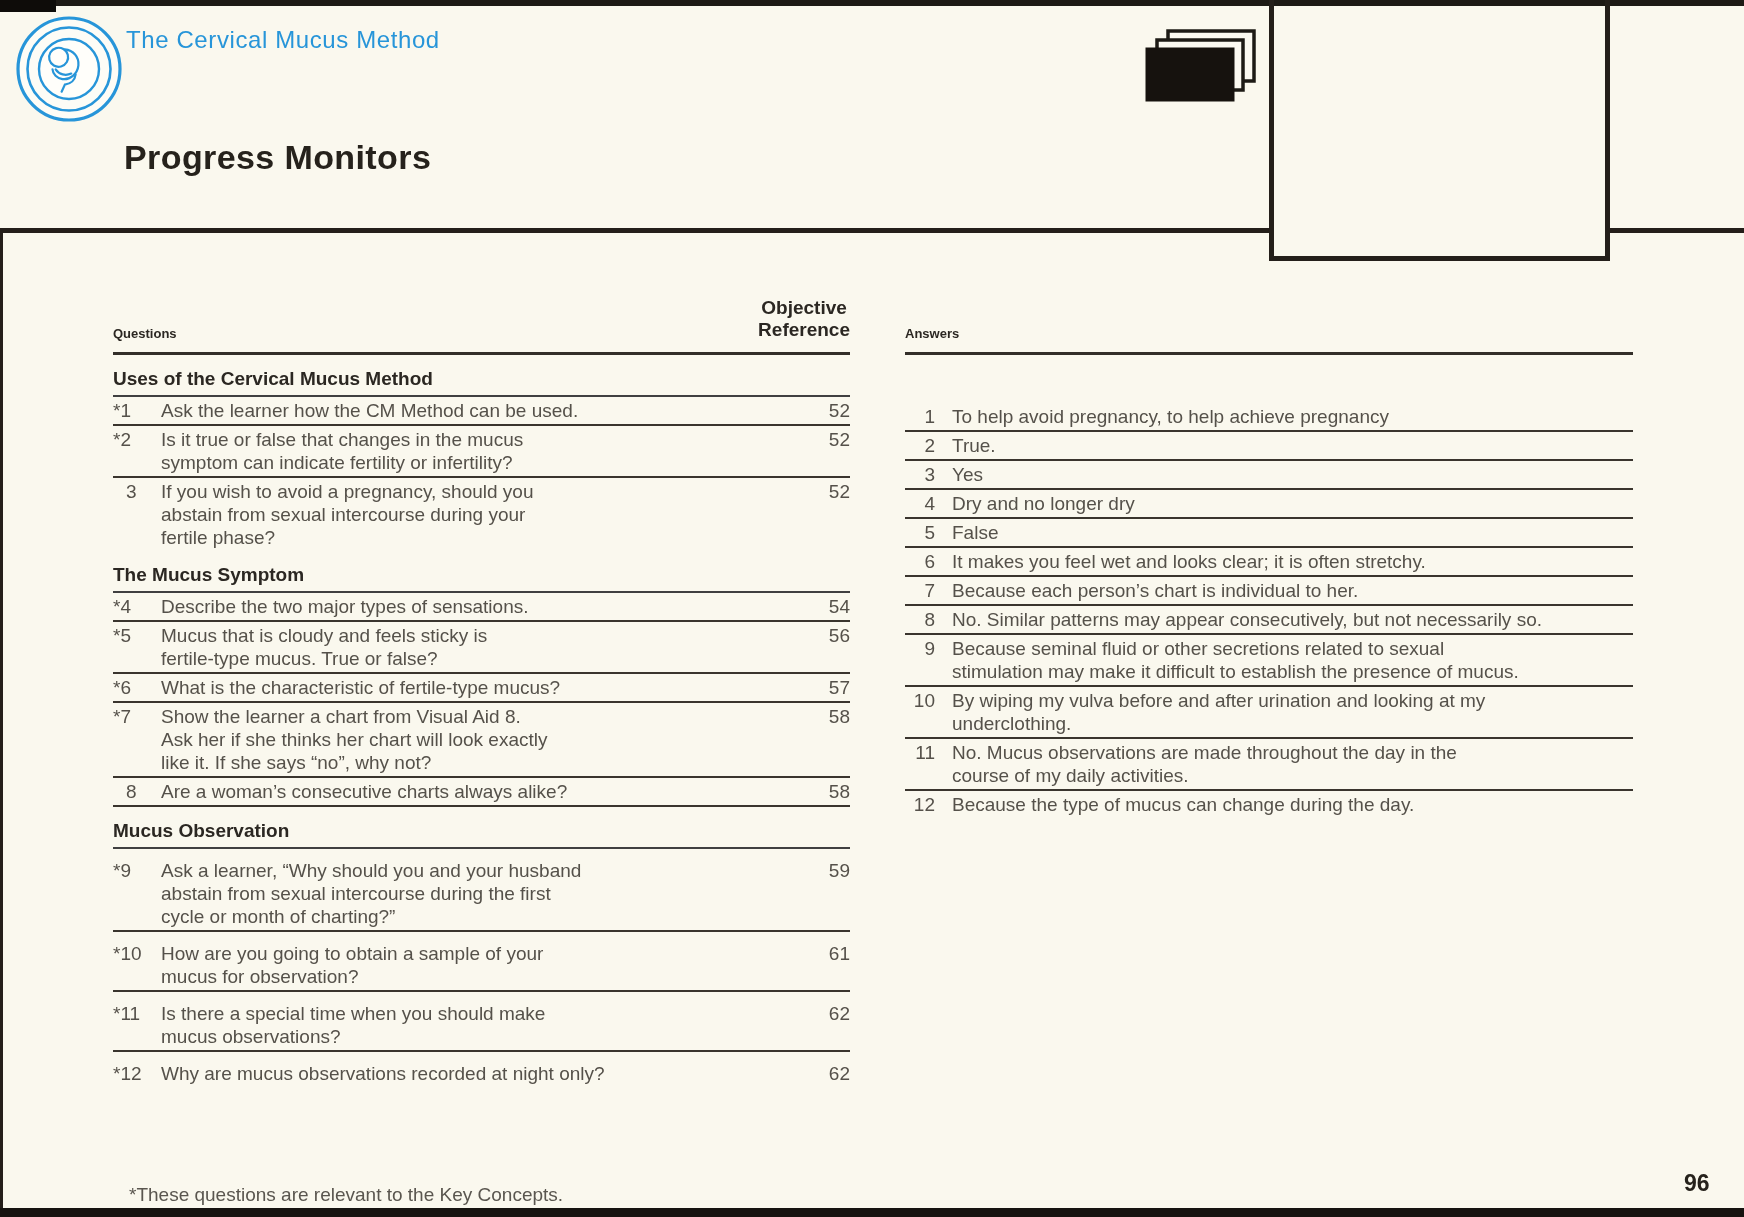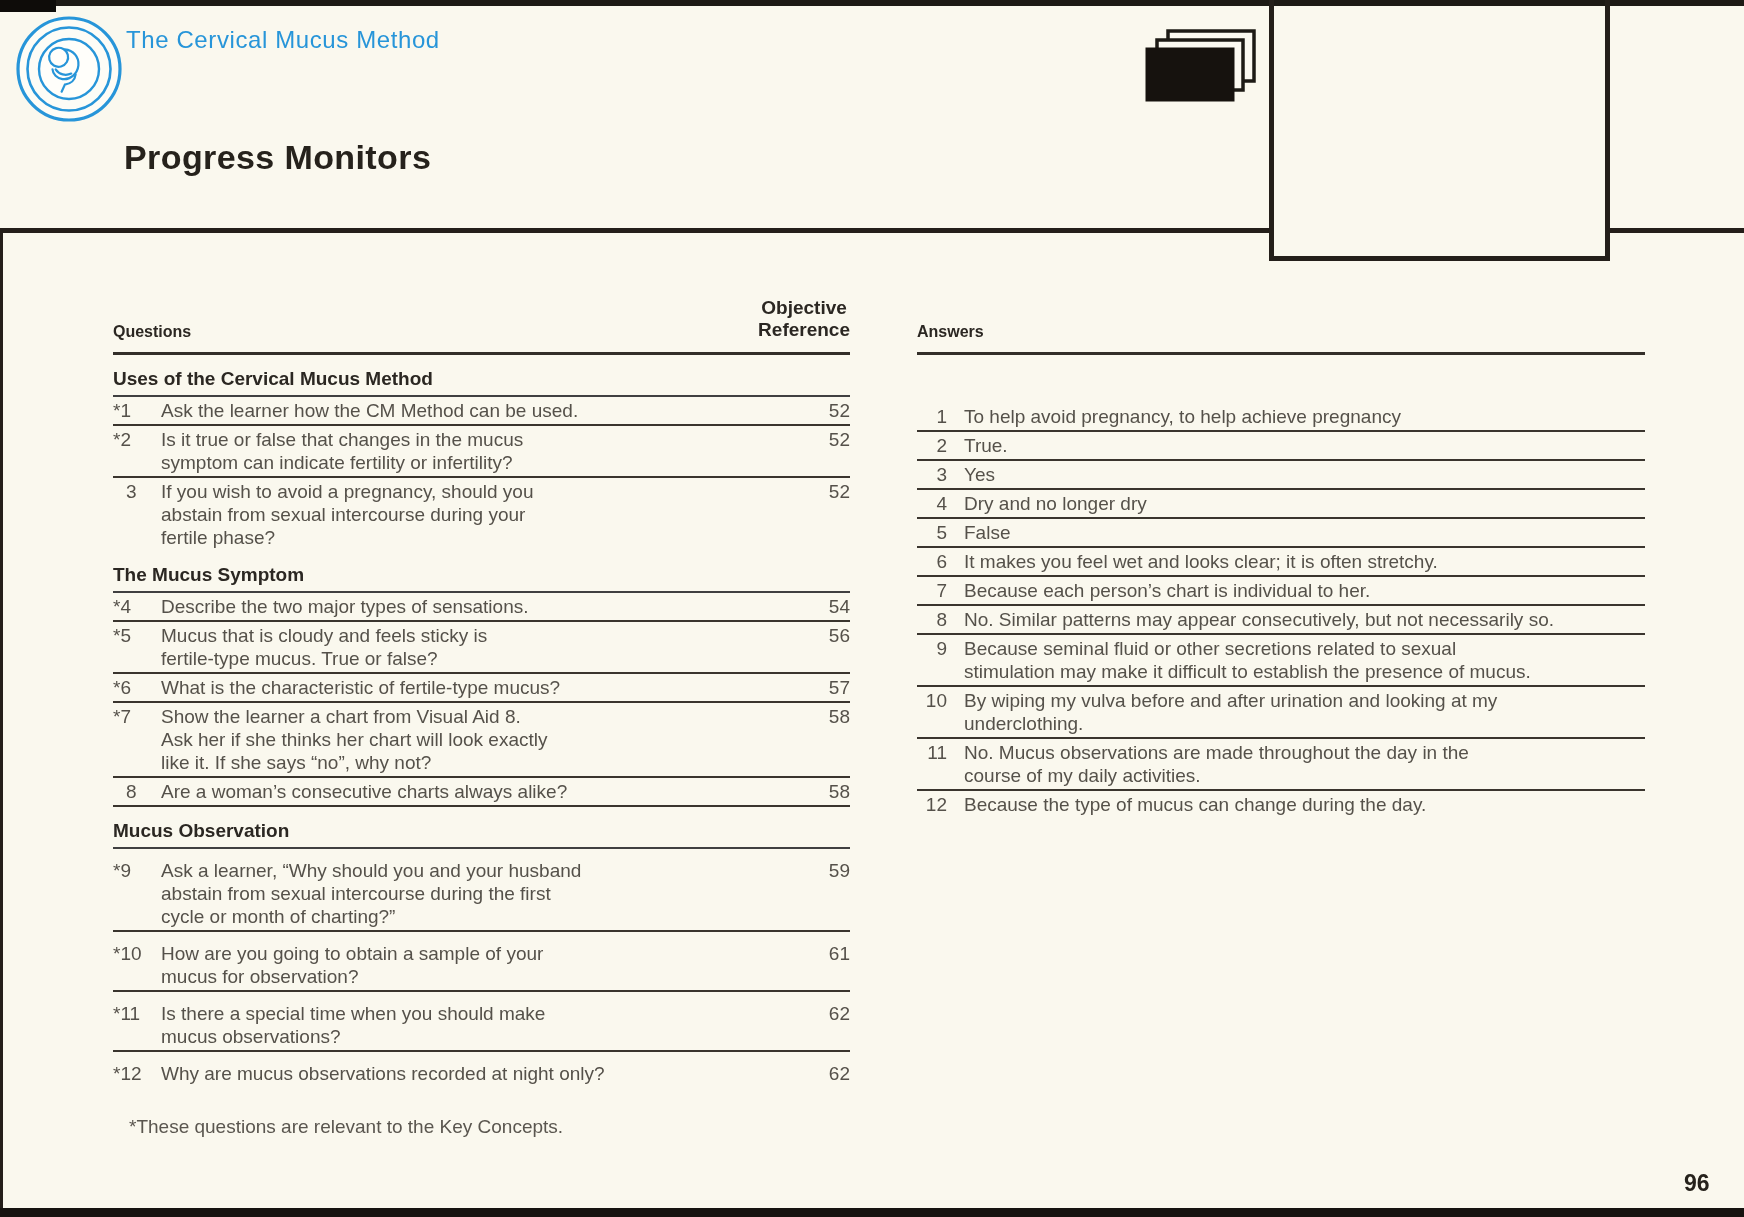"Questions" .h-label { font-size: 16px -> 13px }
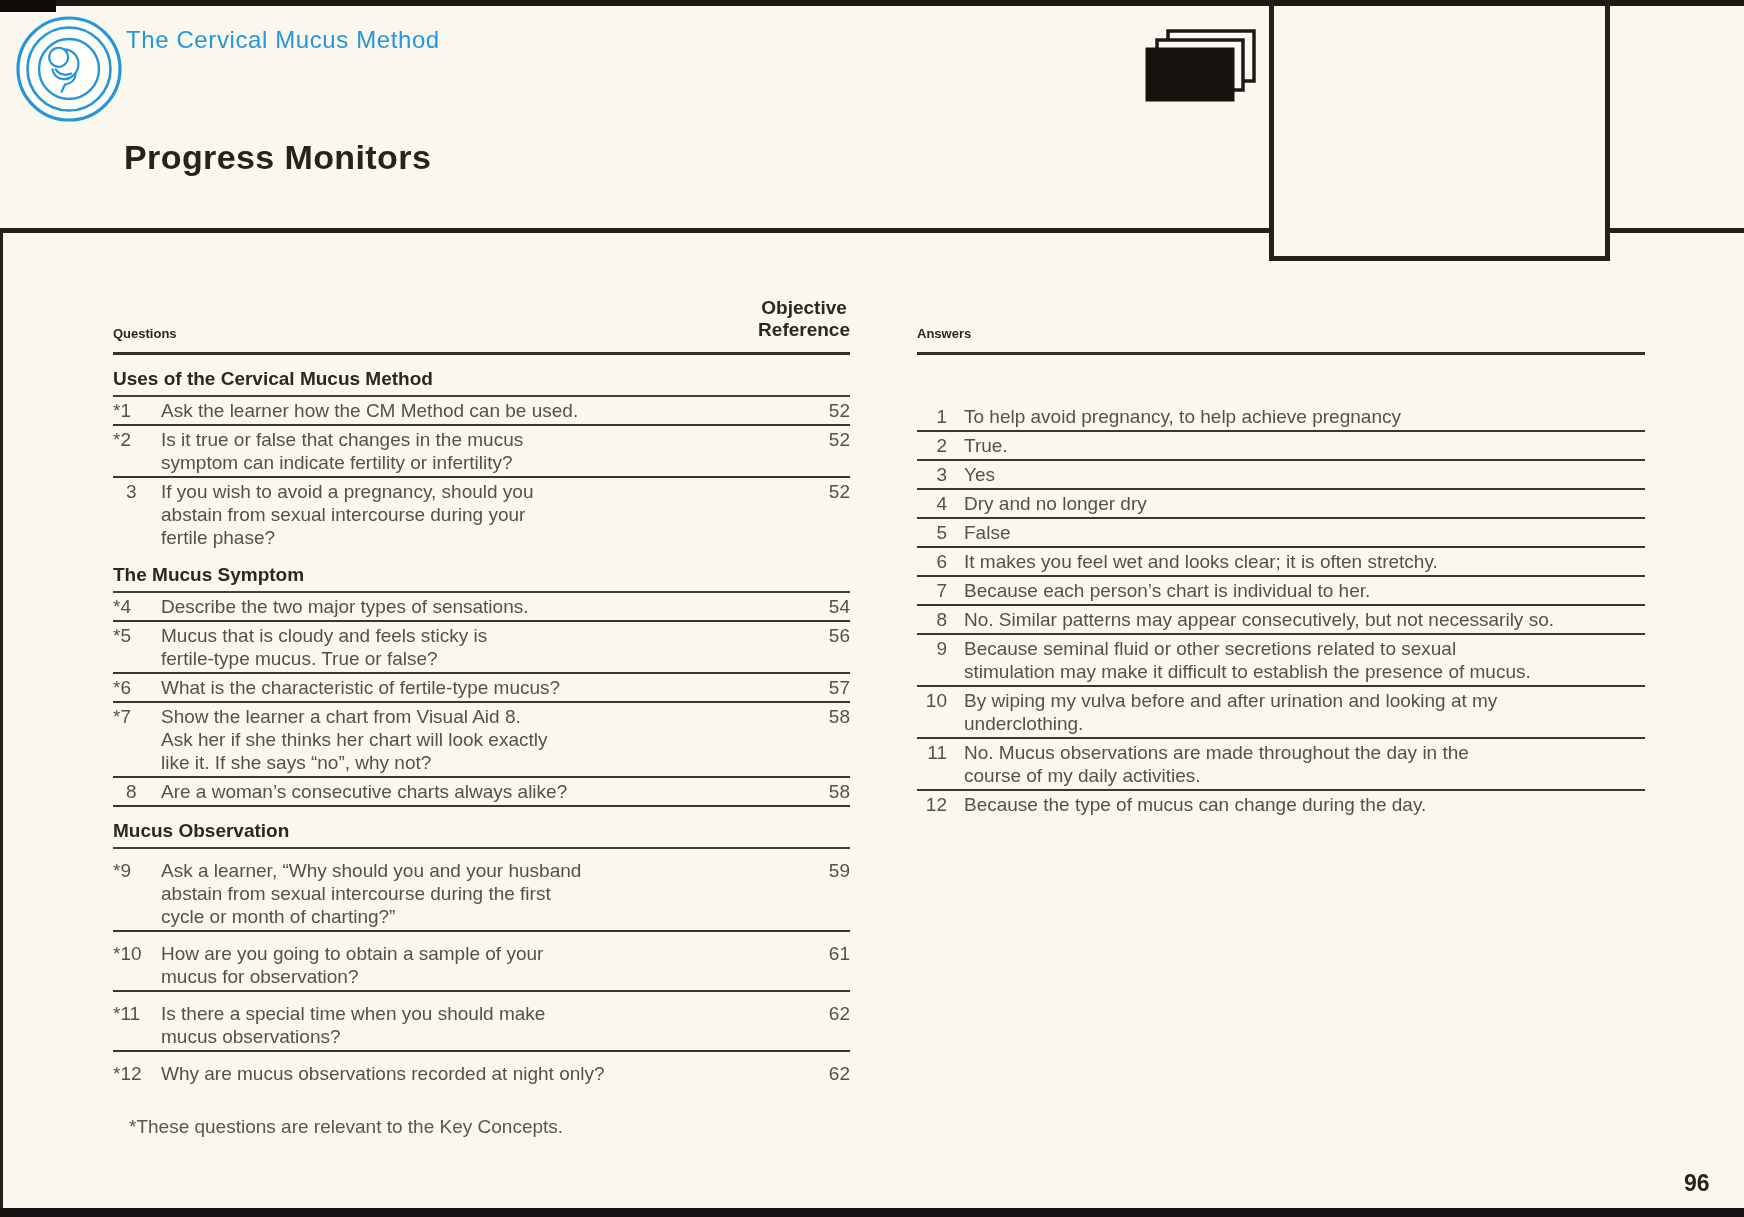"Answers" .a-table { margin-left: 12px -> none }
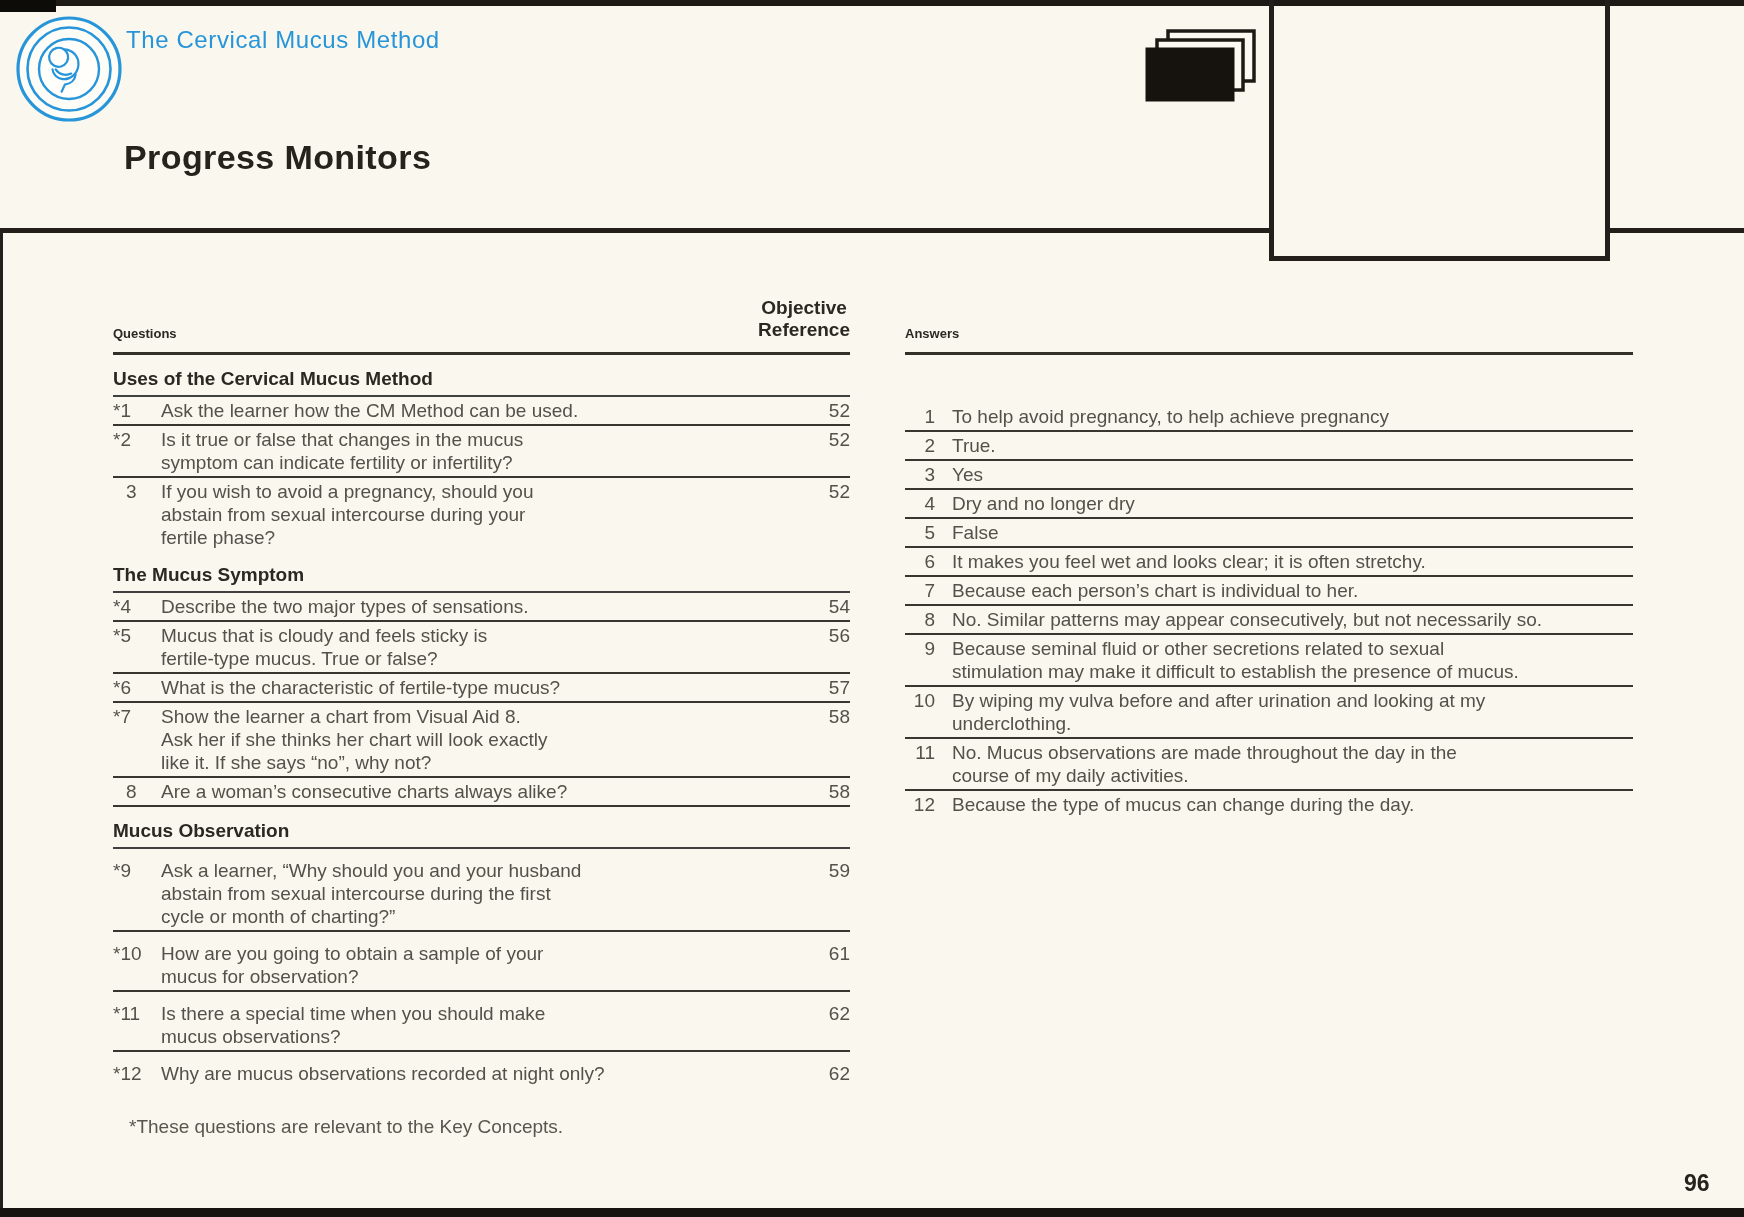"*These questions are relevant to" .footnote { top: 1116px -> 1184px }
